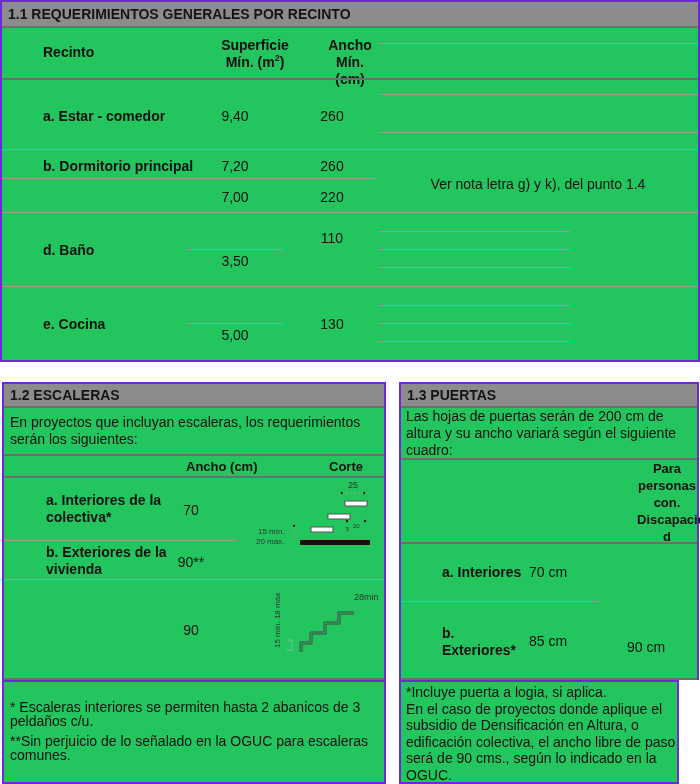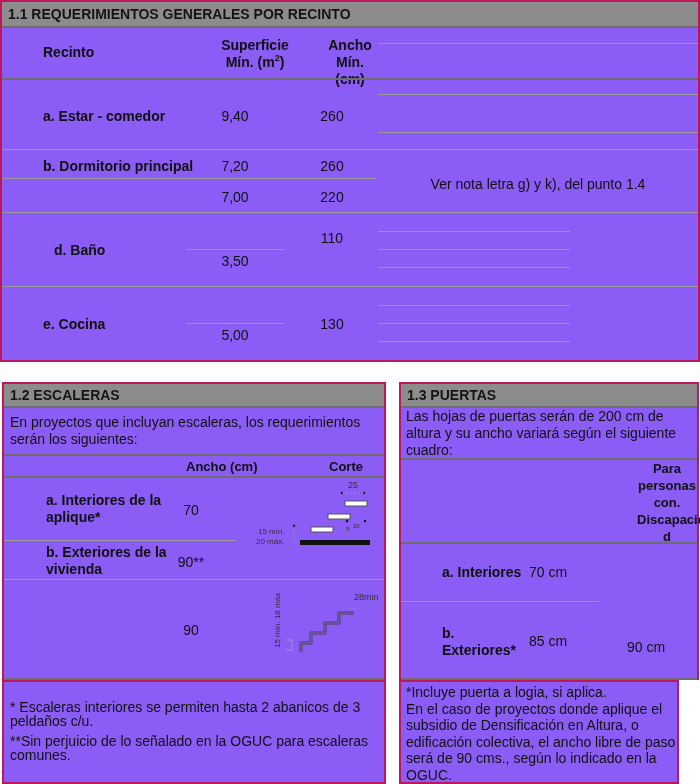"1.1 REQUERIMIENTOS GENERALES POR RECINTO" .panel { background: #8b5cf6 -> #22c55e; border: 2px solid #be185d -> 2px solid #6d28d9 }
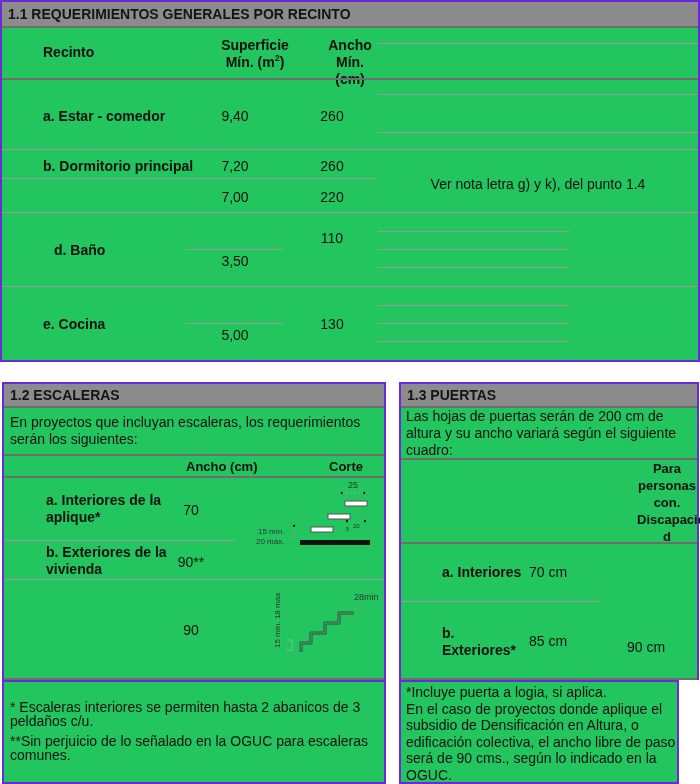"d. Baño" div.abs { left: 16px -> 5px }
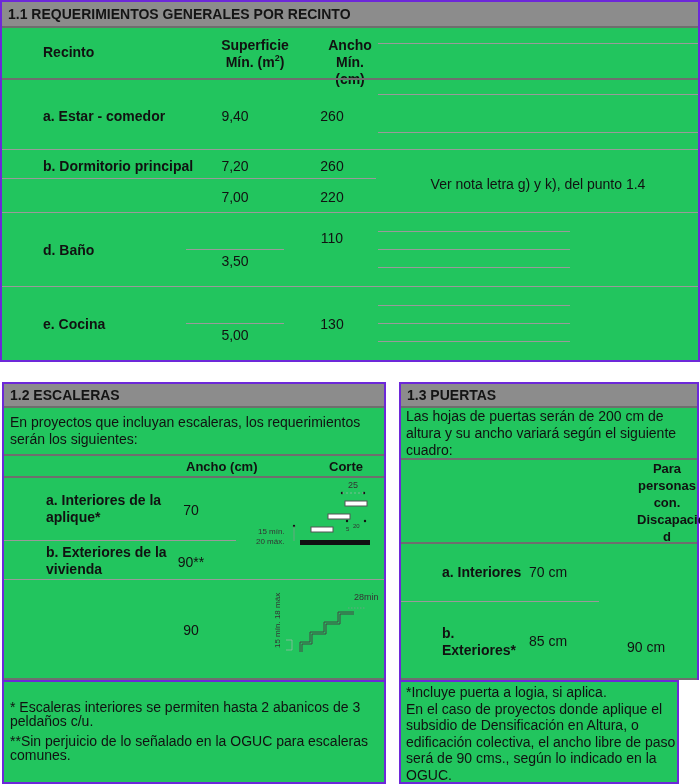"aplique*" div { text: aplique -> colectiva }
